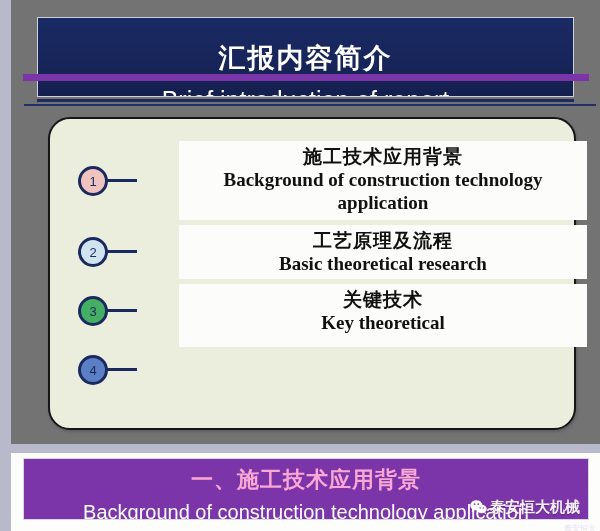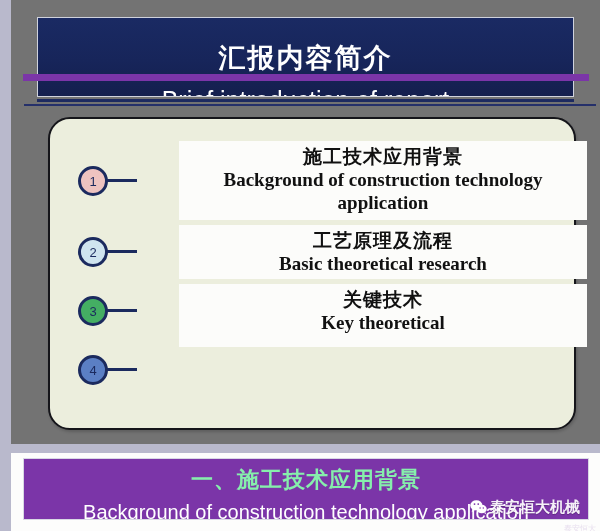"一、施工技术应用背景" .purple-banner .cn { color: #86efac -> #f9a8d4 }
